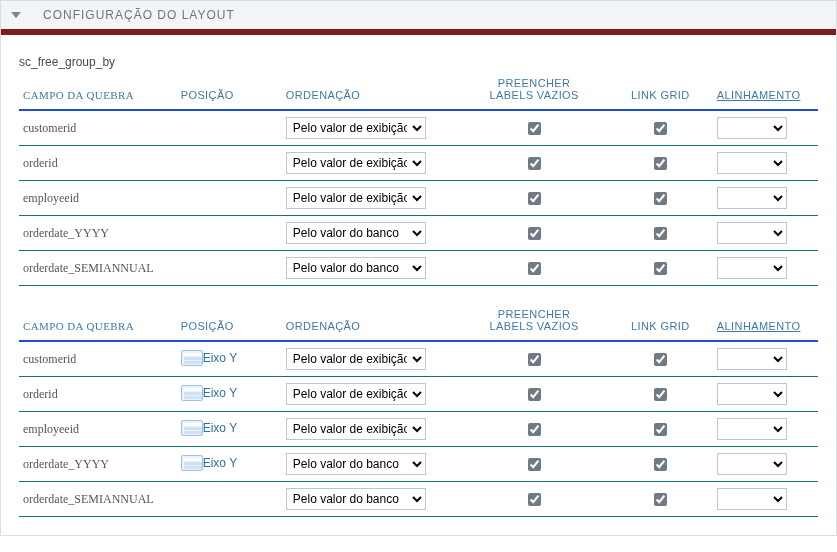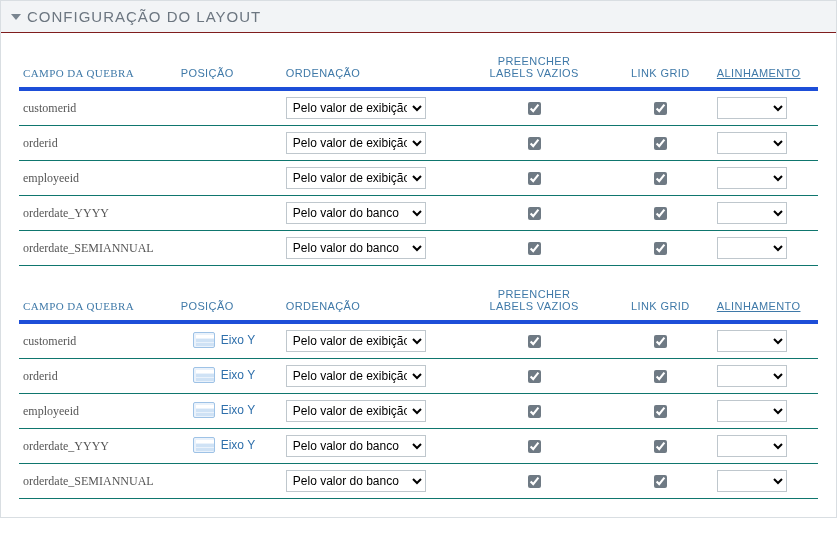"CONFIGURAÇÃO DO LAYOUT" .panel-header { border-bottom: 1px solid #7f1d1d -> 6px solid #7f1d1d; font-size: 15px -> 12px; gap: 6px -> 22px }
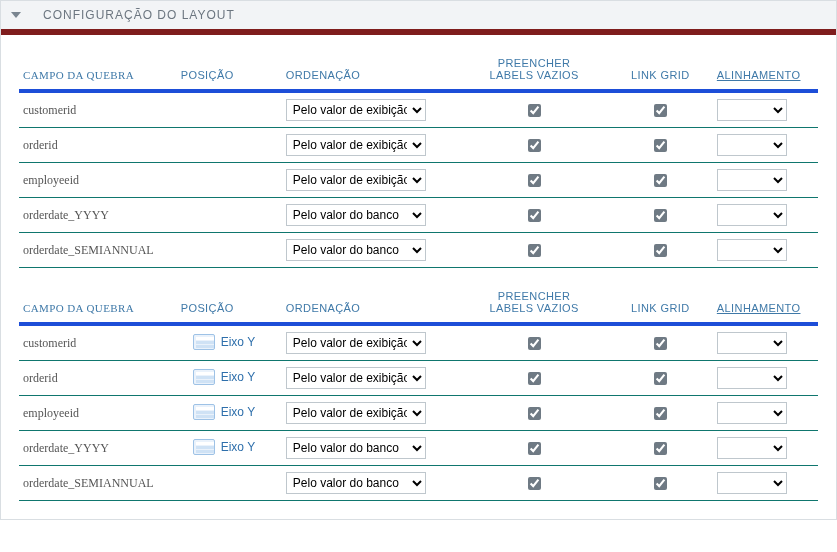"sc_free_group_by" div.section-title { html: none -> <div>sc_free_group_by</div> }
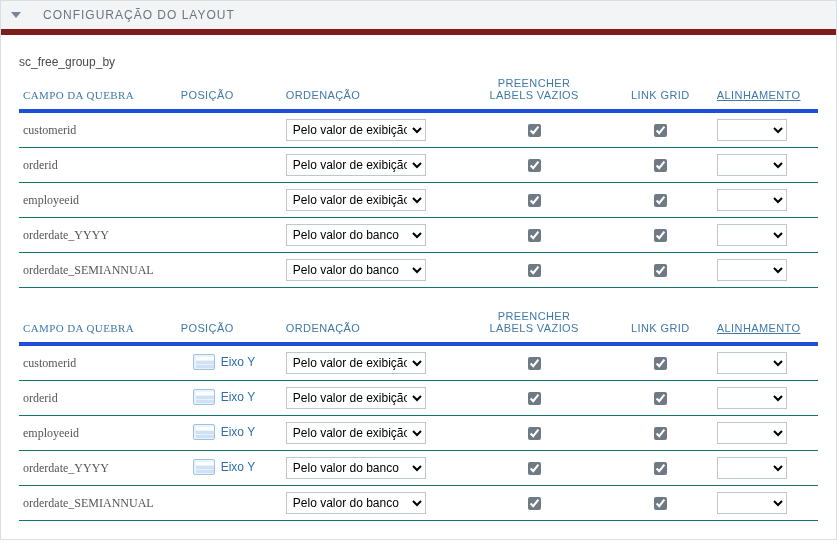"PREENCHER" table.grp th { border-bottom: 4px solid #1d4ed8 -> 2px solid #1d4ed8 }
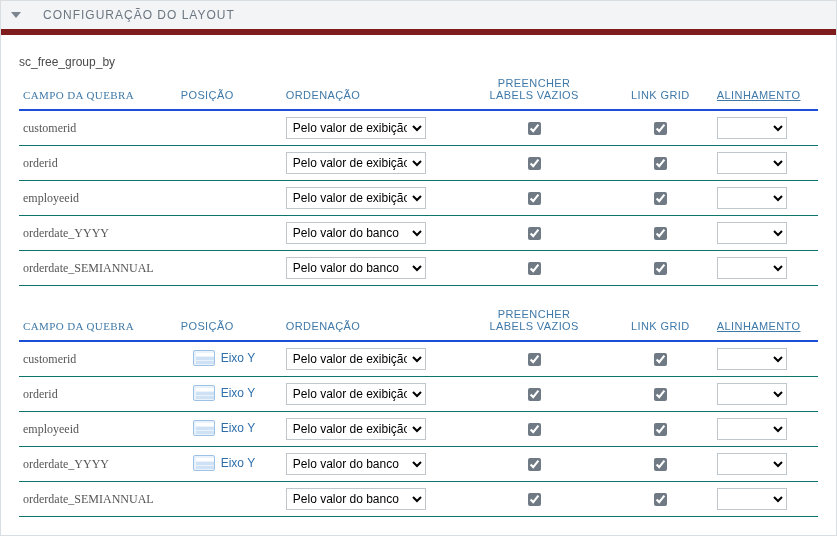"Eixo Y" .eixo-badge { gap: 6px -> 0; margin-left: 12px -> none }
